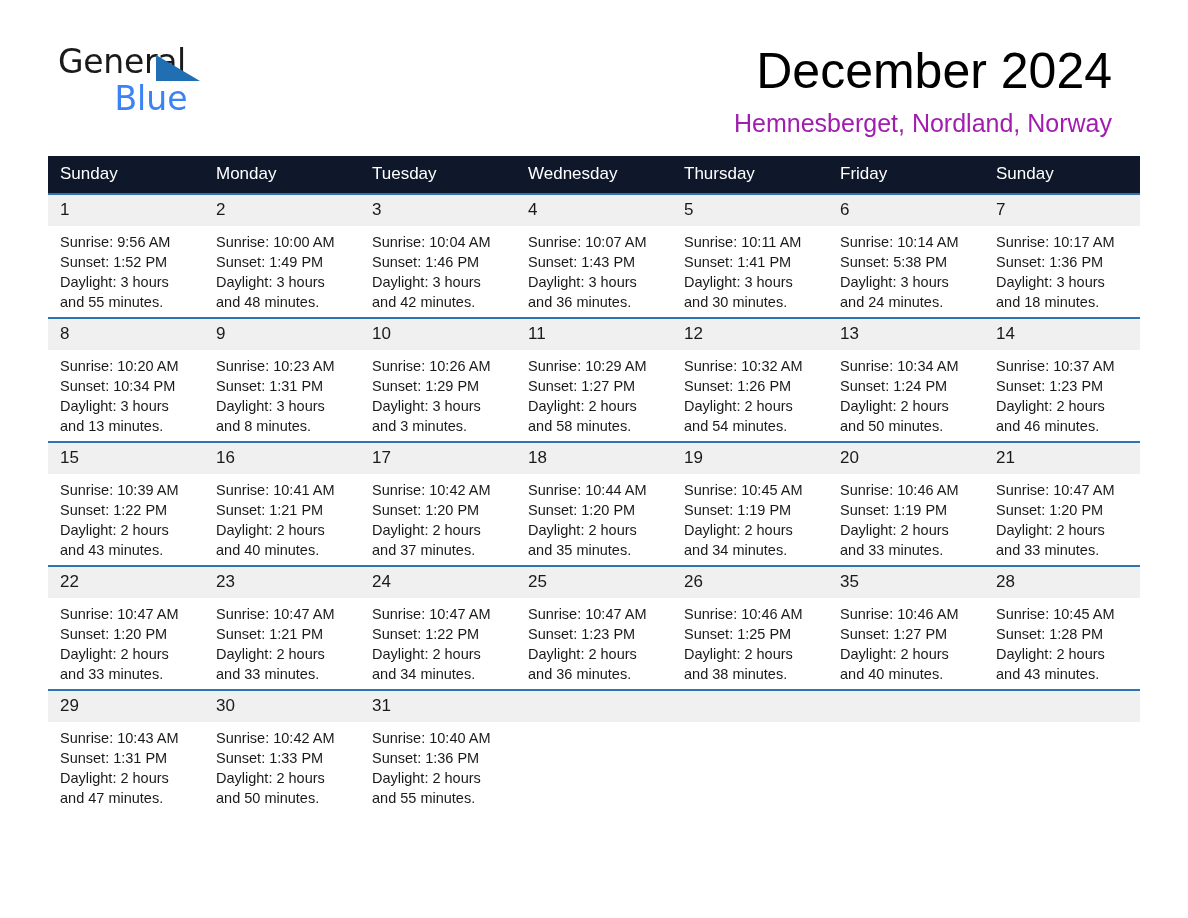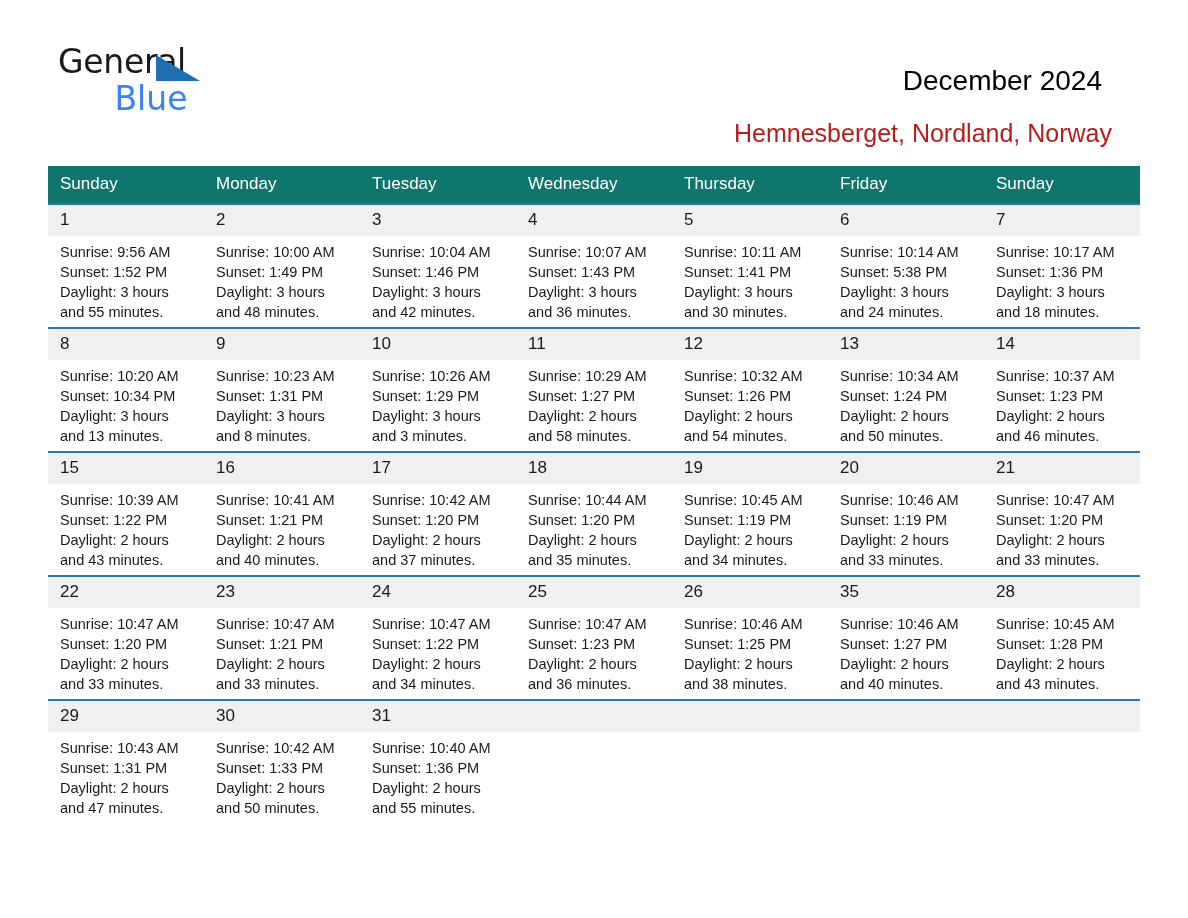"December 2024" .month-title { font-size: 28px -> 50px; margin: 10px -> 0 }
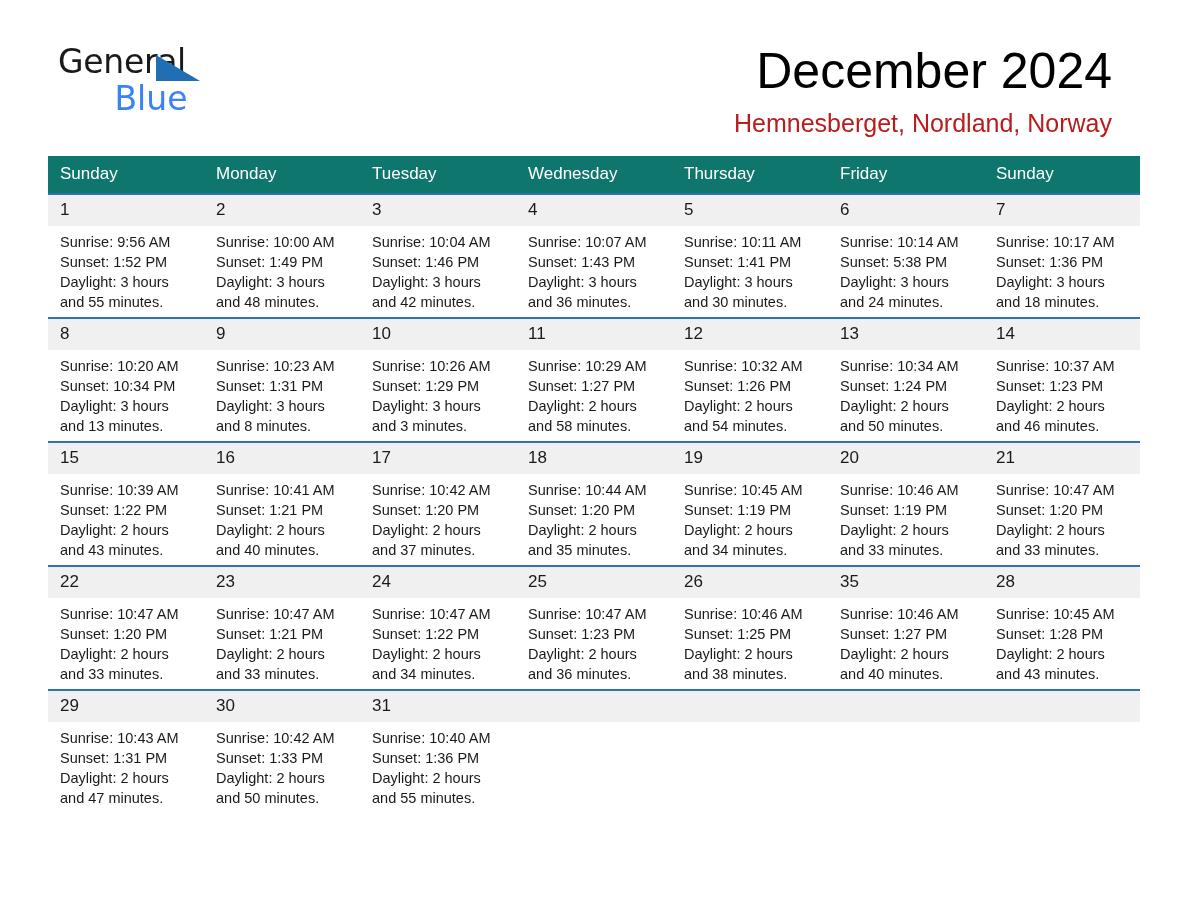"Hemnesberget, Nordland, Norway" .location { color: #b91c1c -> #a21caf }
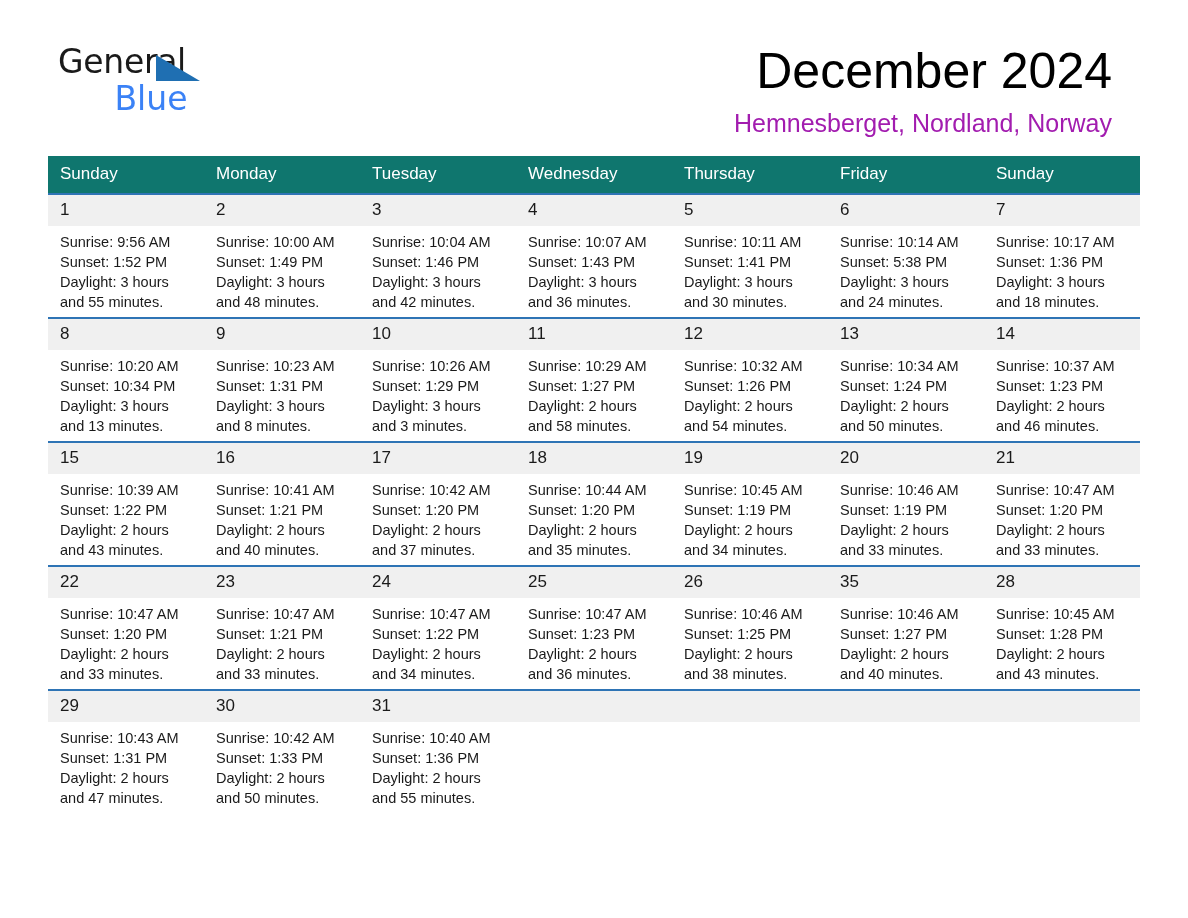"Sunday" .calendar th { background: #0f766e -> #0f172a }
